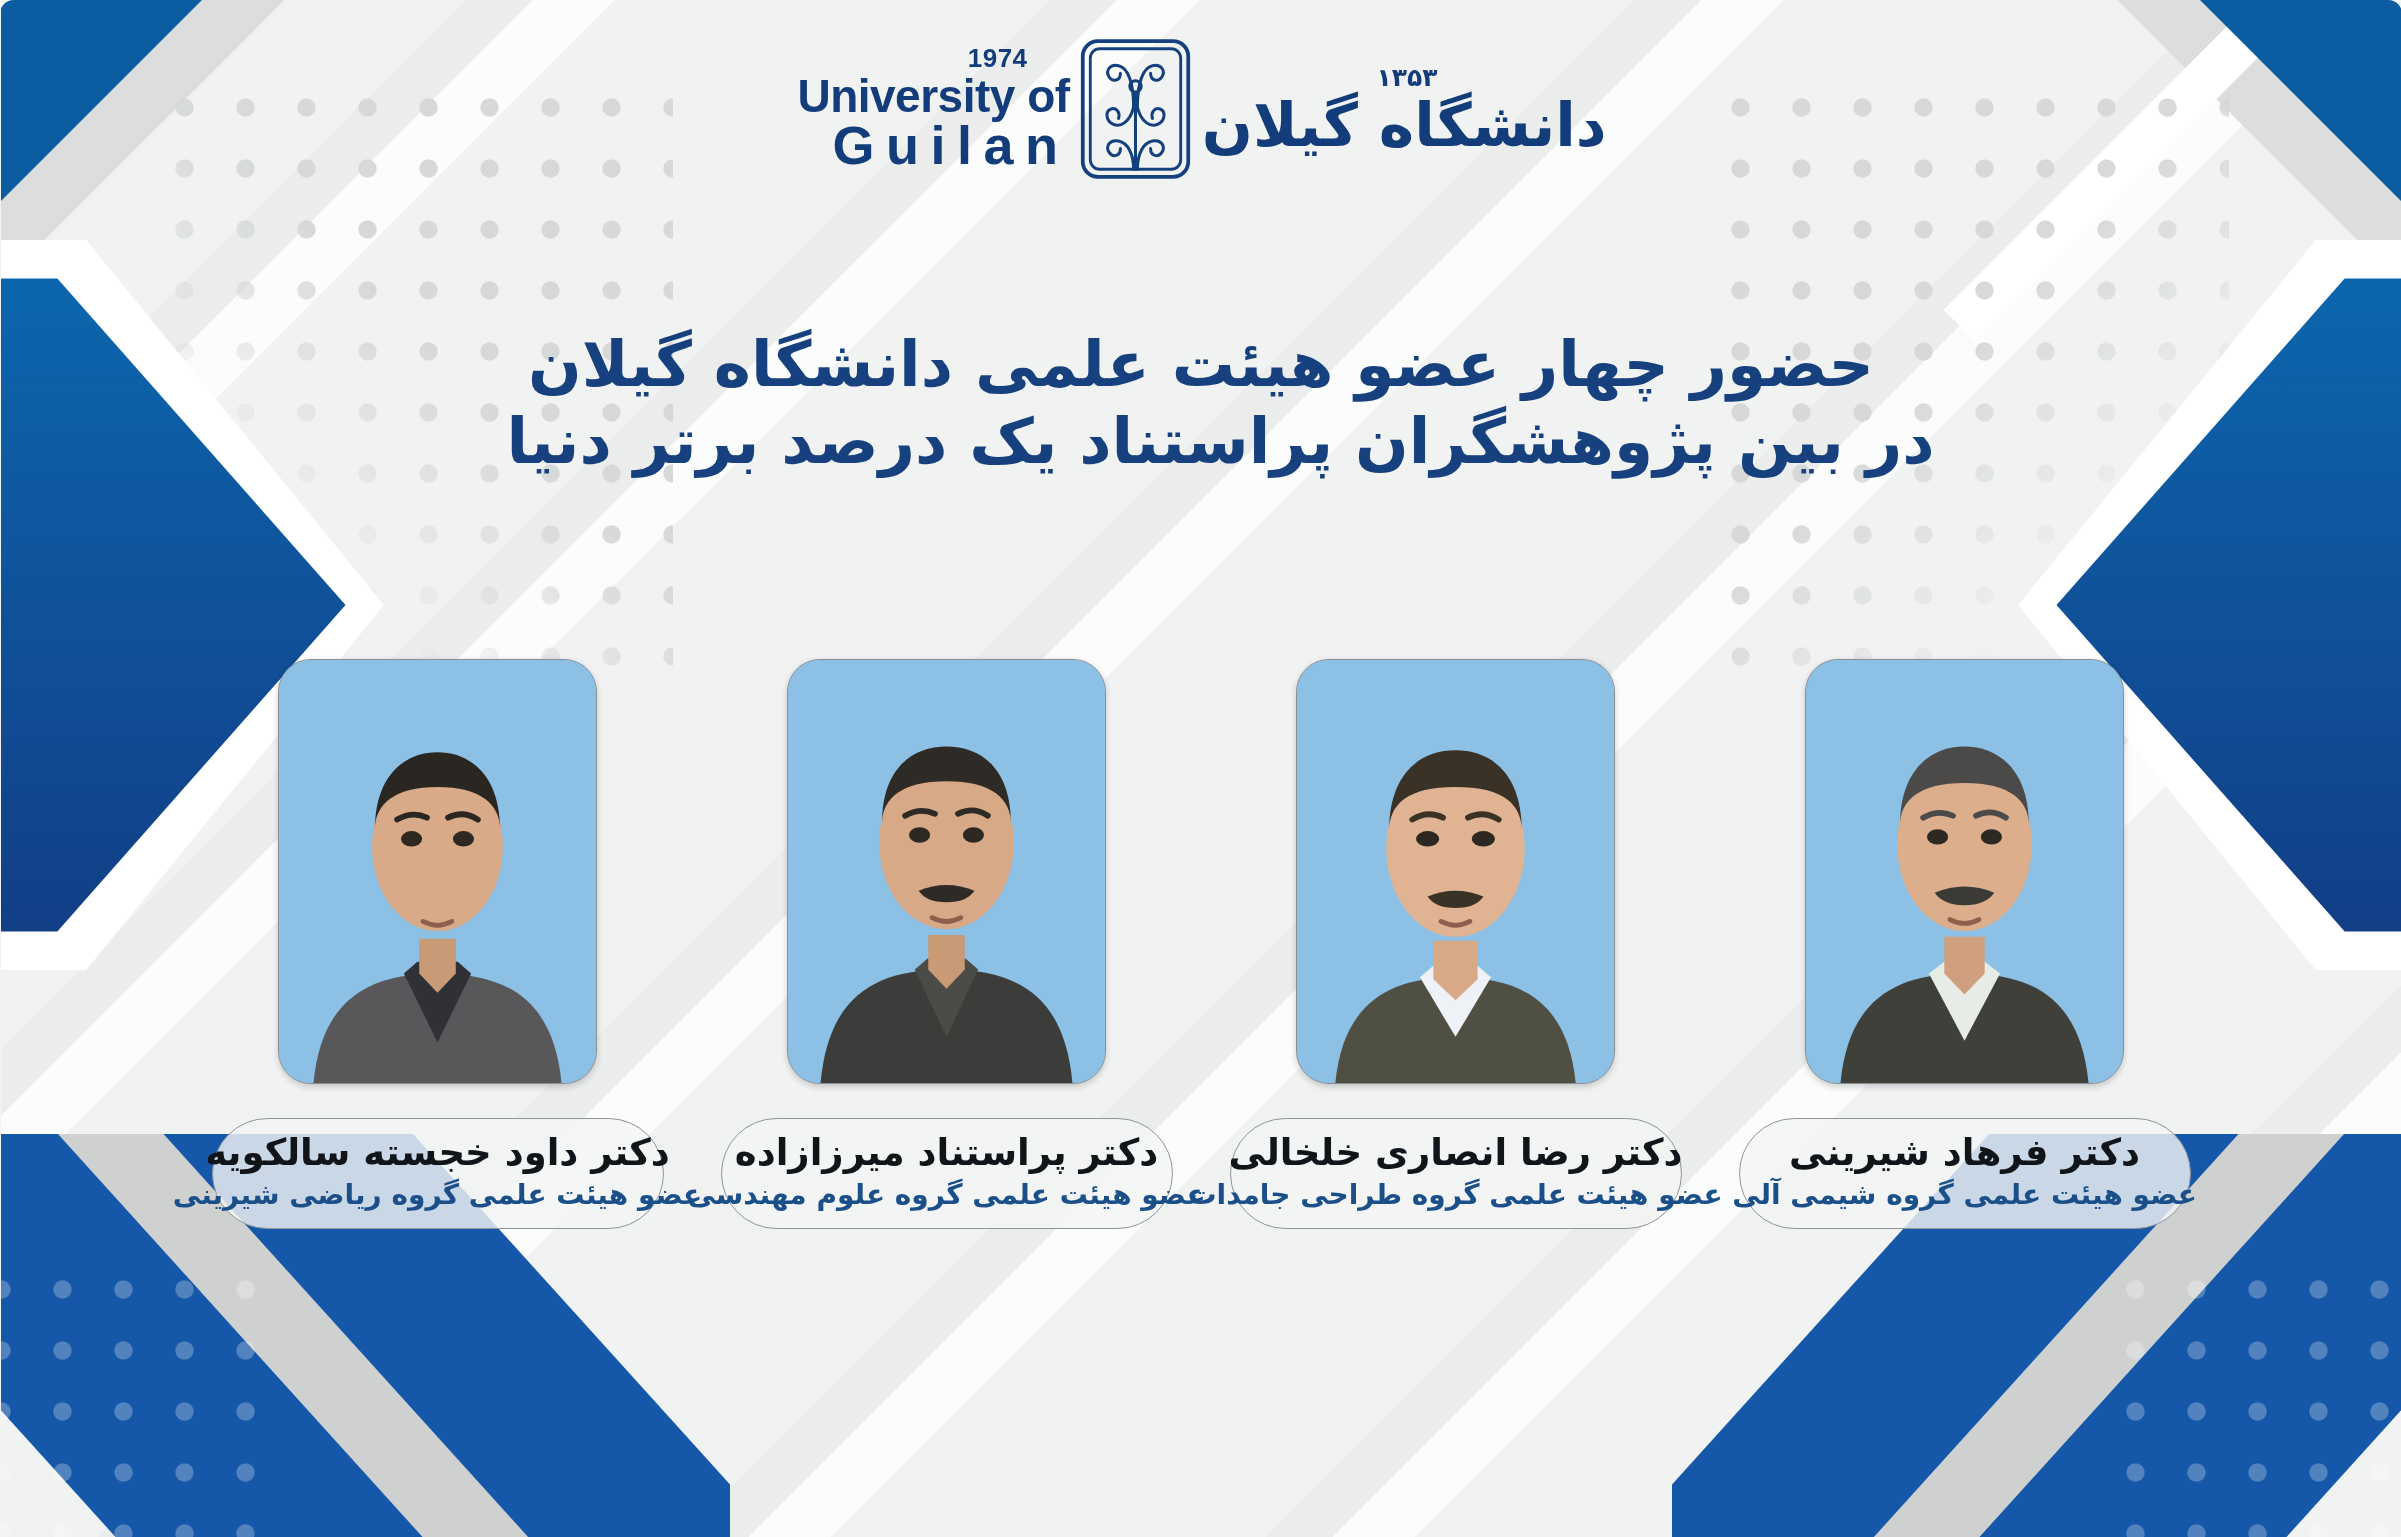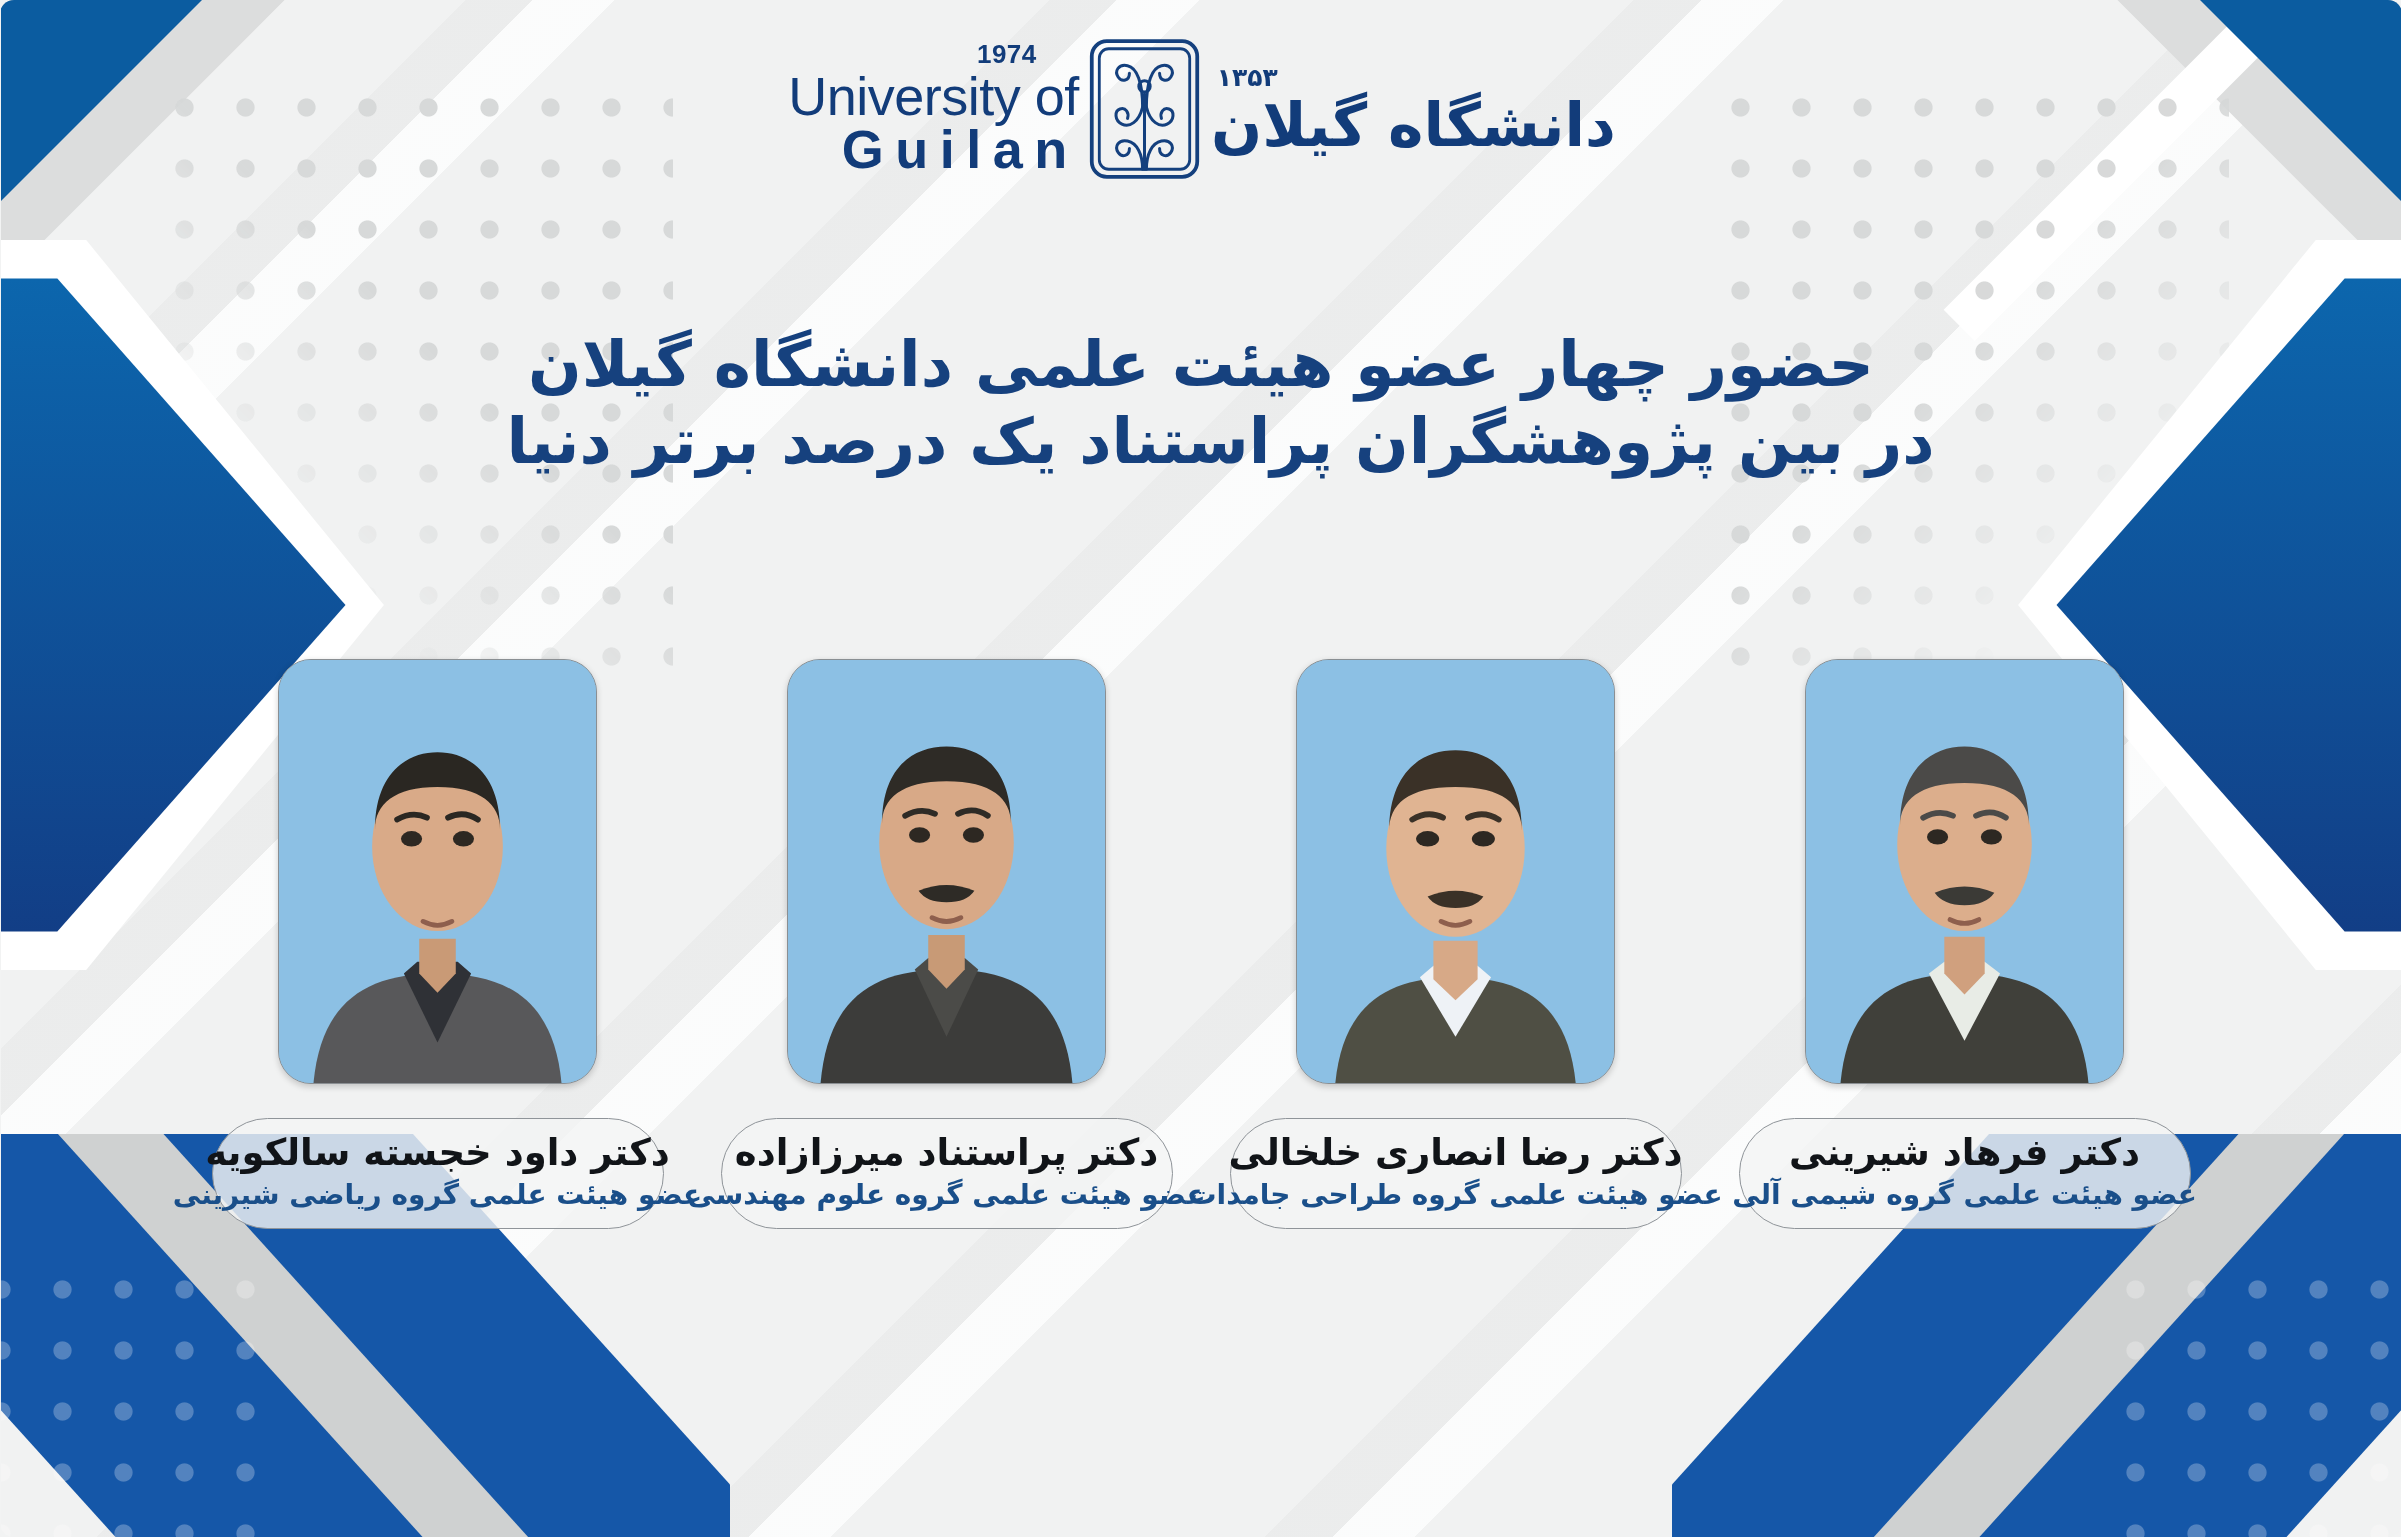"University of" .logo-uni { font-size: 54px -> 46px; font-weight: 400 -> 700 }
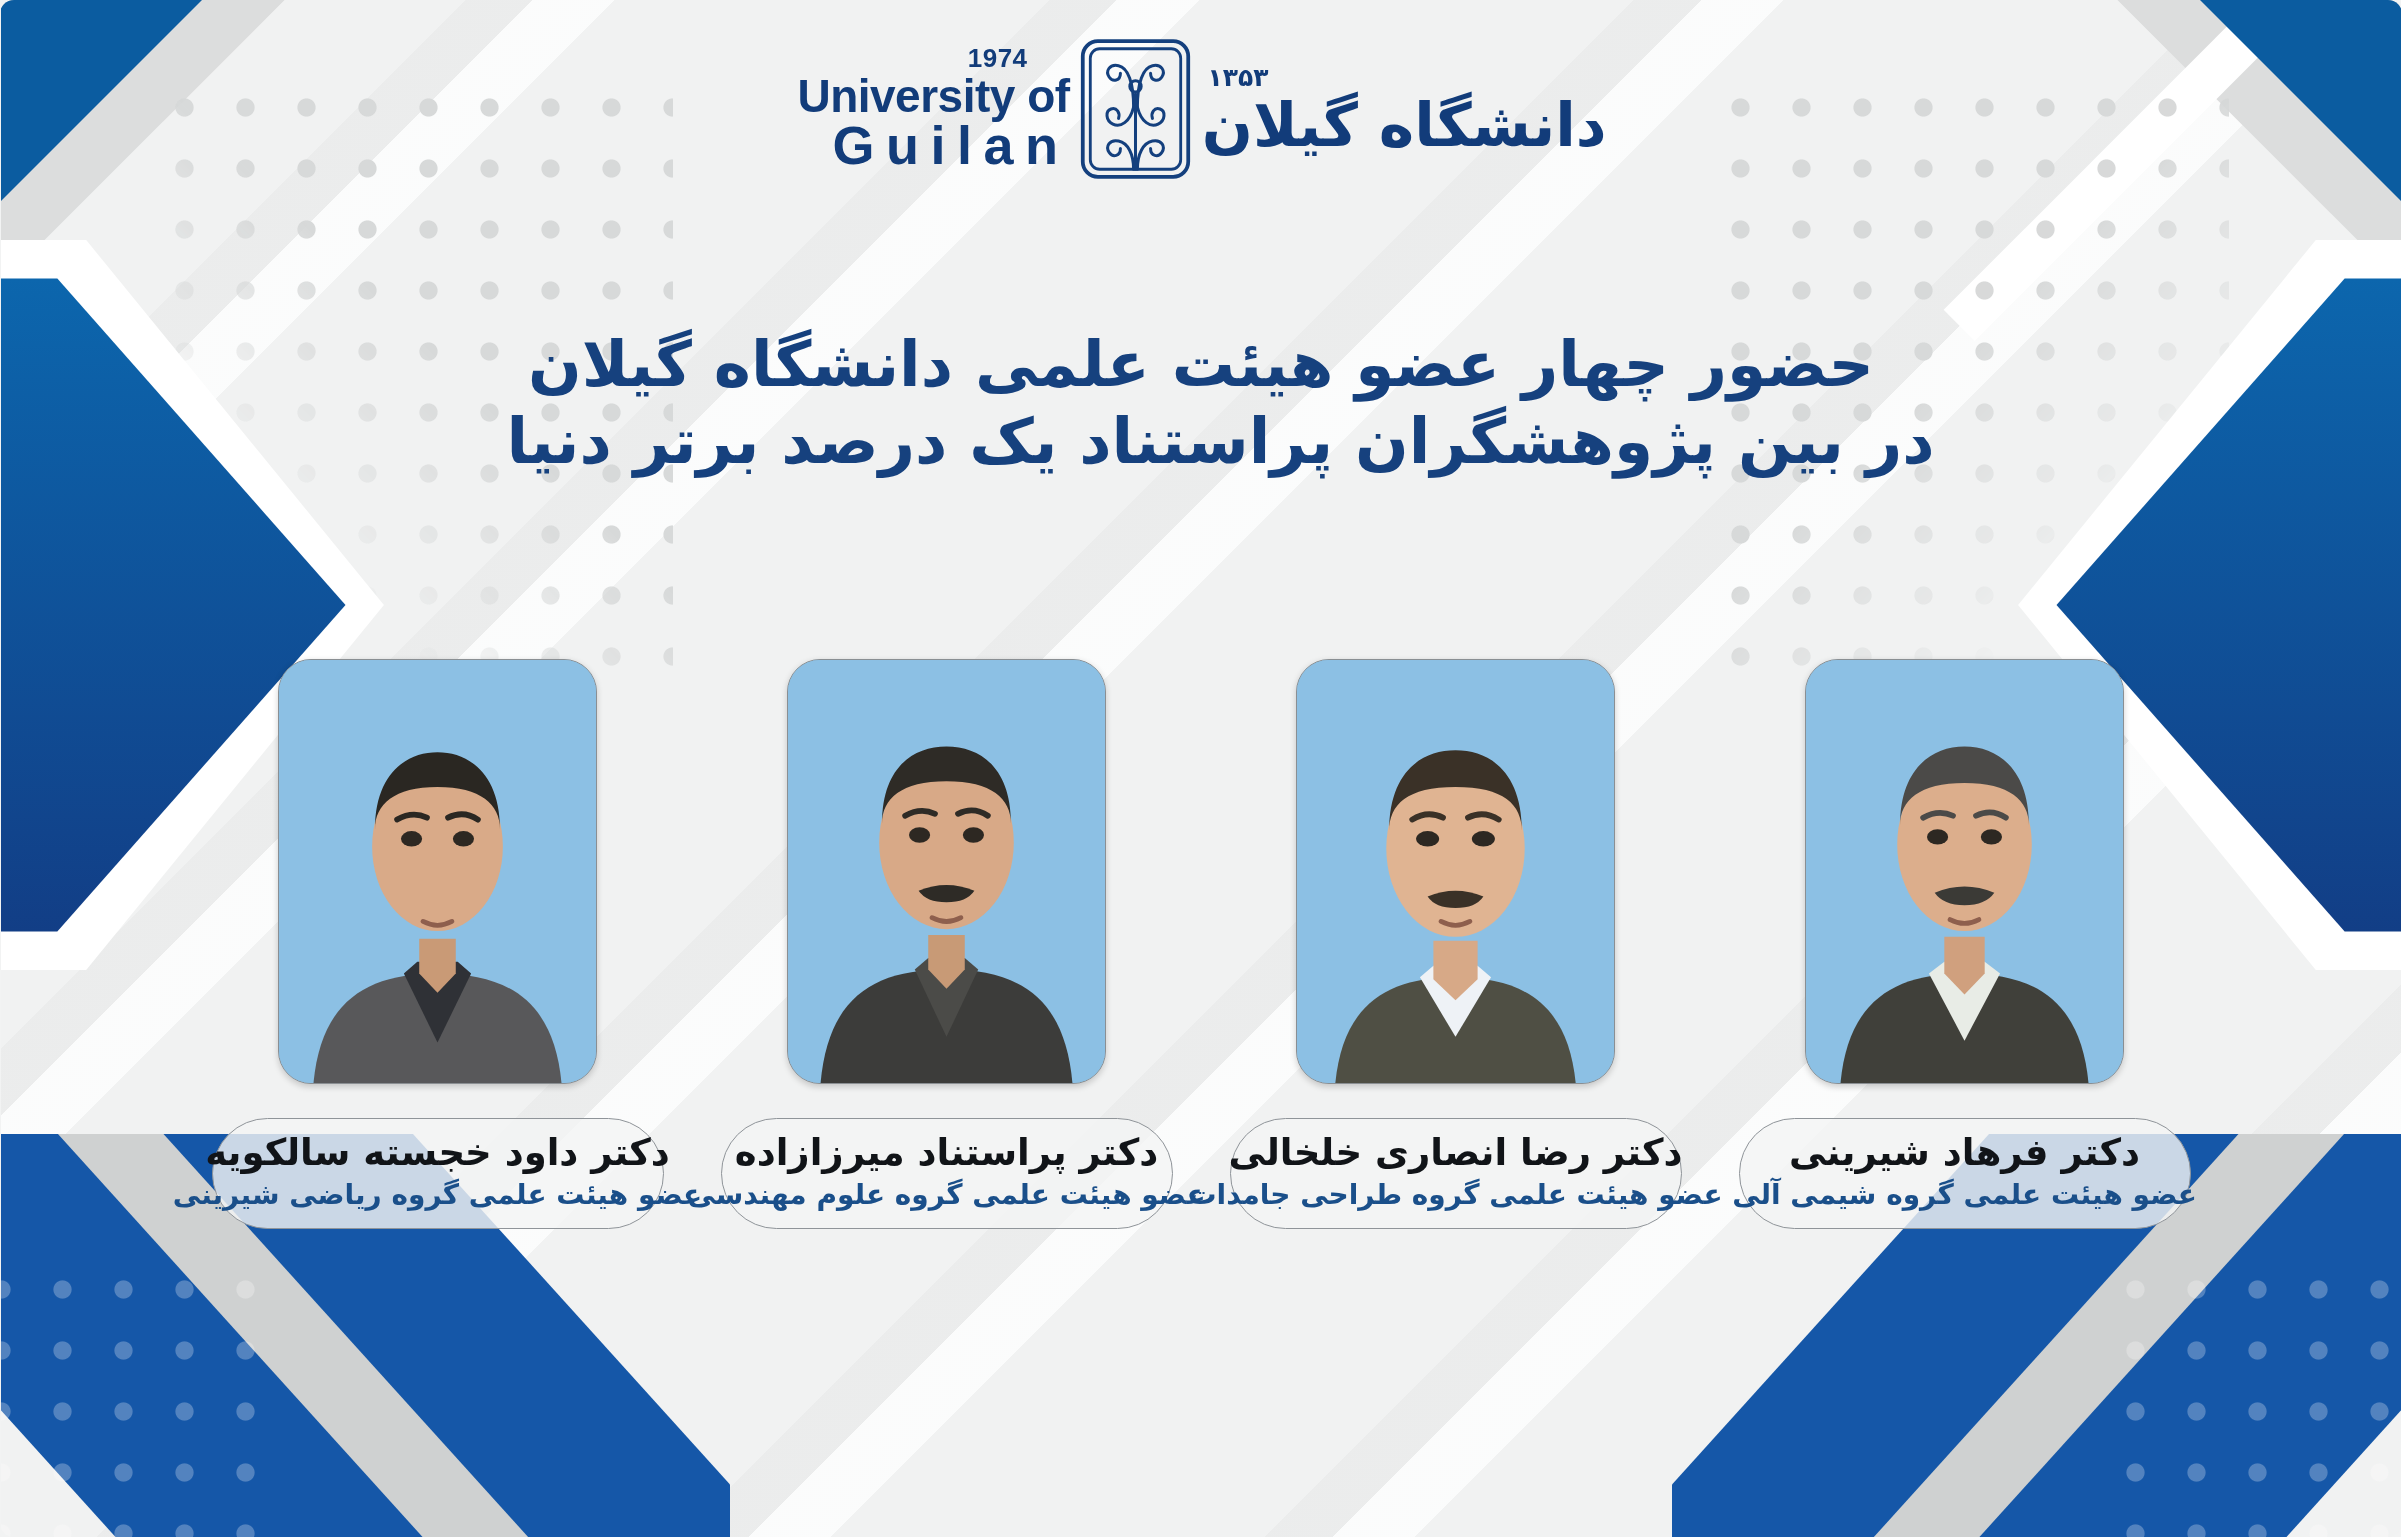"۱۳۵۳" .logo-fa { text-align: left -> center }
